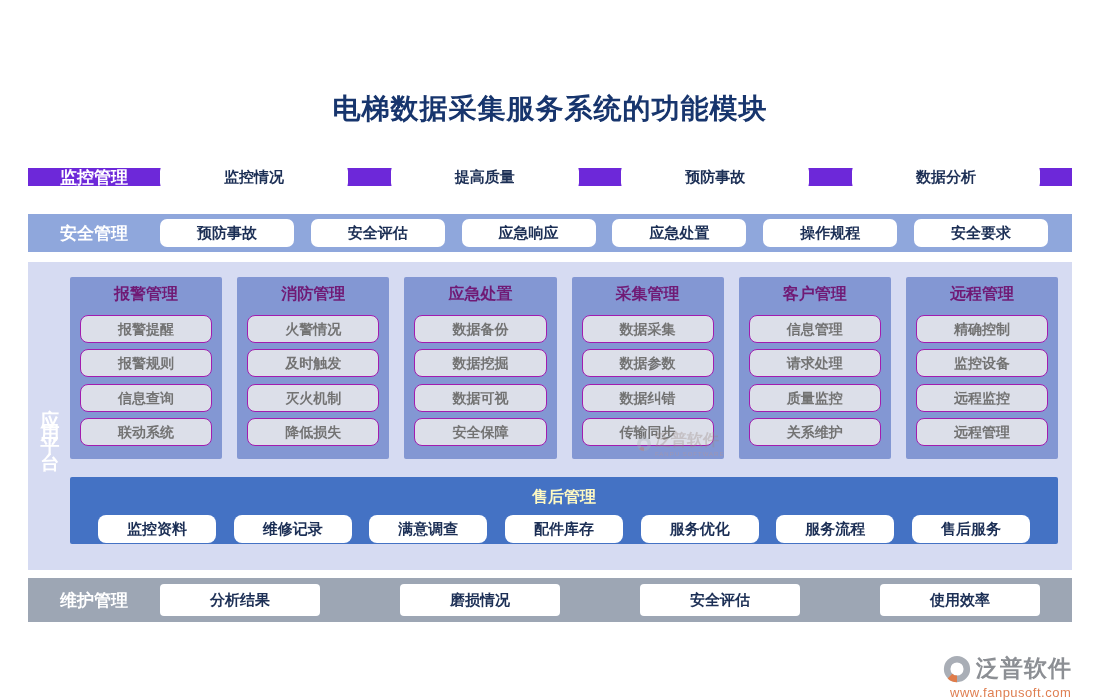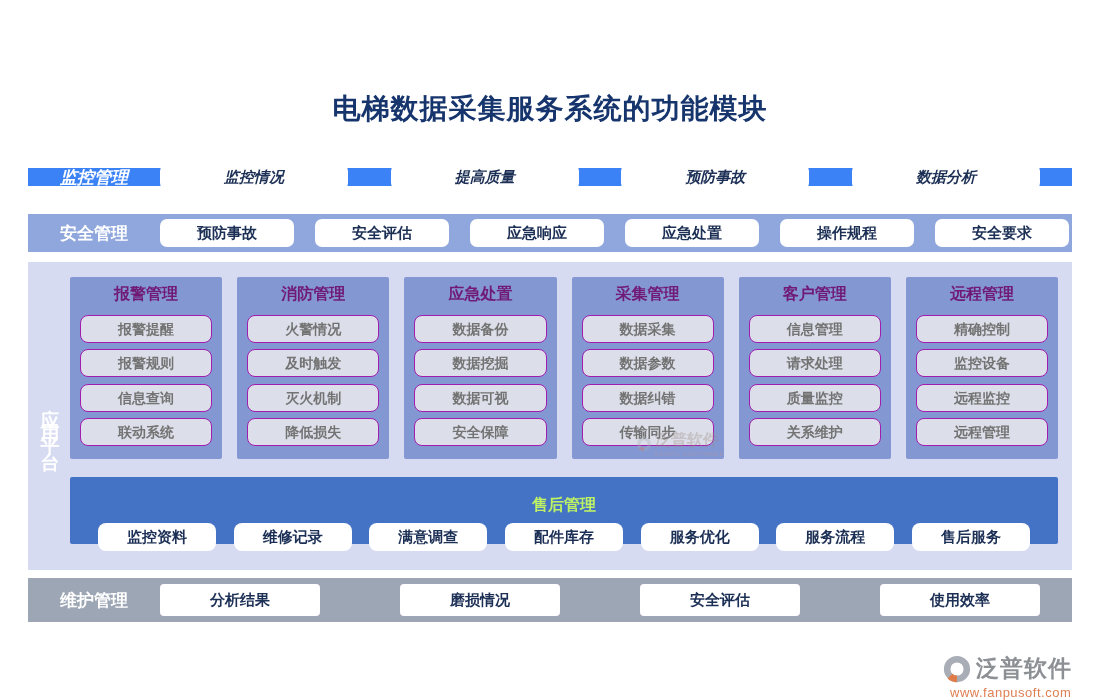"监控管理" .band-monitor { background: #3b82f6 -> #6d28d9; font-style: italic -> none }
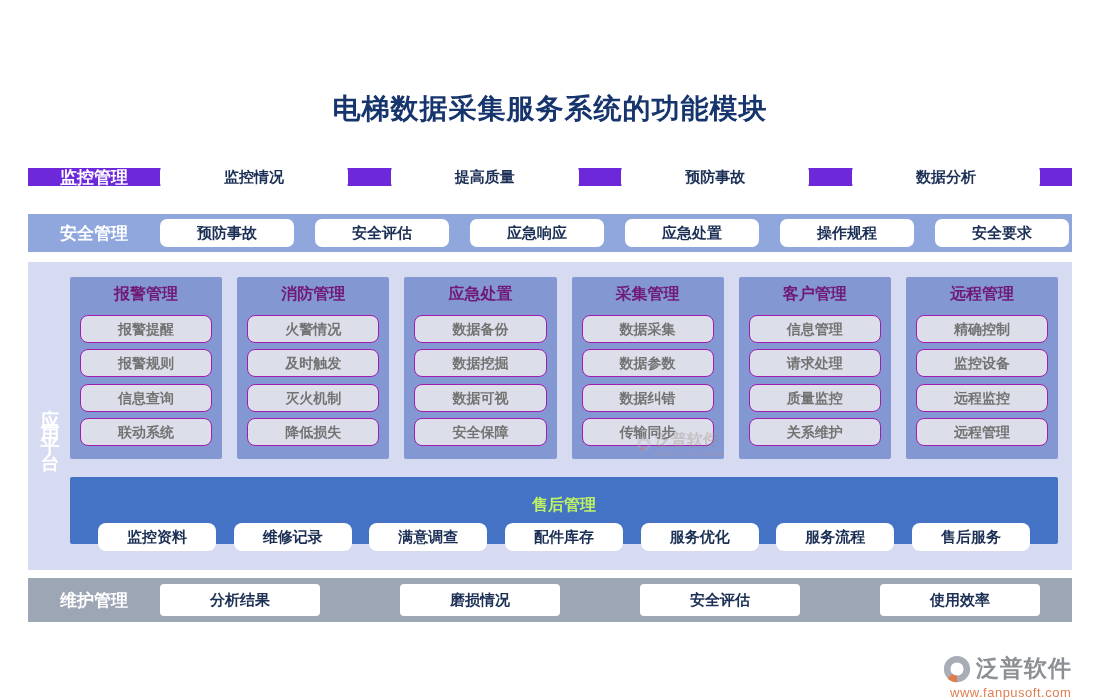"监控情况" .band-items { gap: 21px -> none }
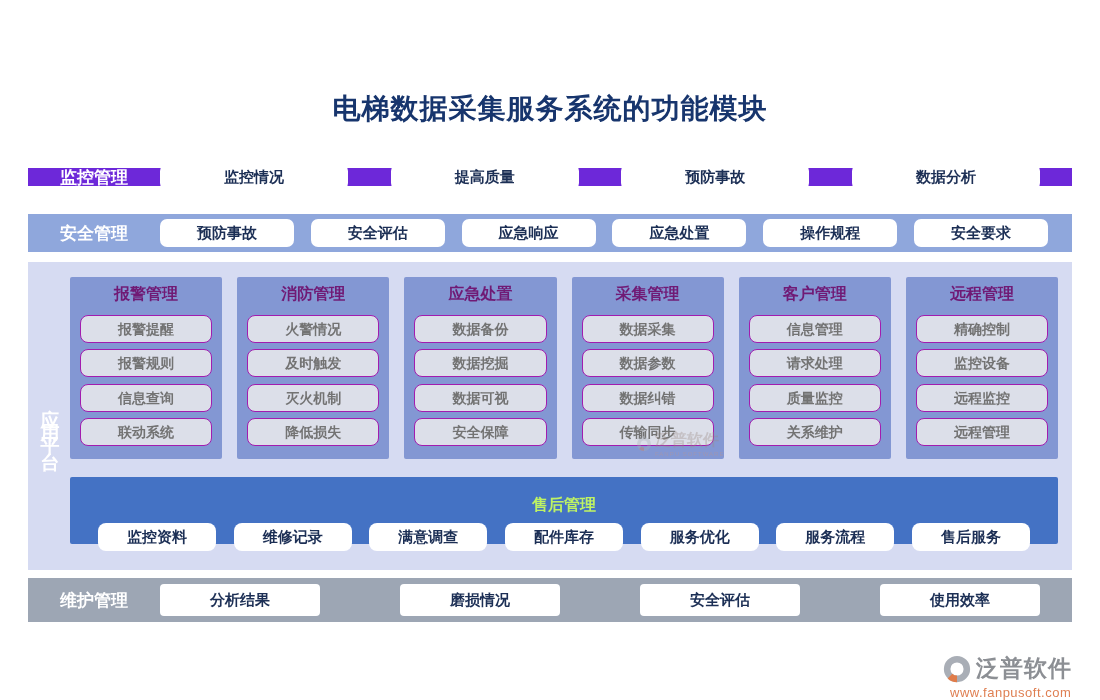"售后管理" .after-sales-header { color: #bef264 -> #fef9c3; padding-top: 18px -> 10px }
